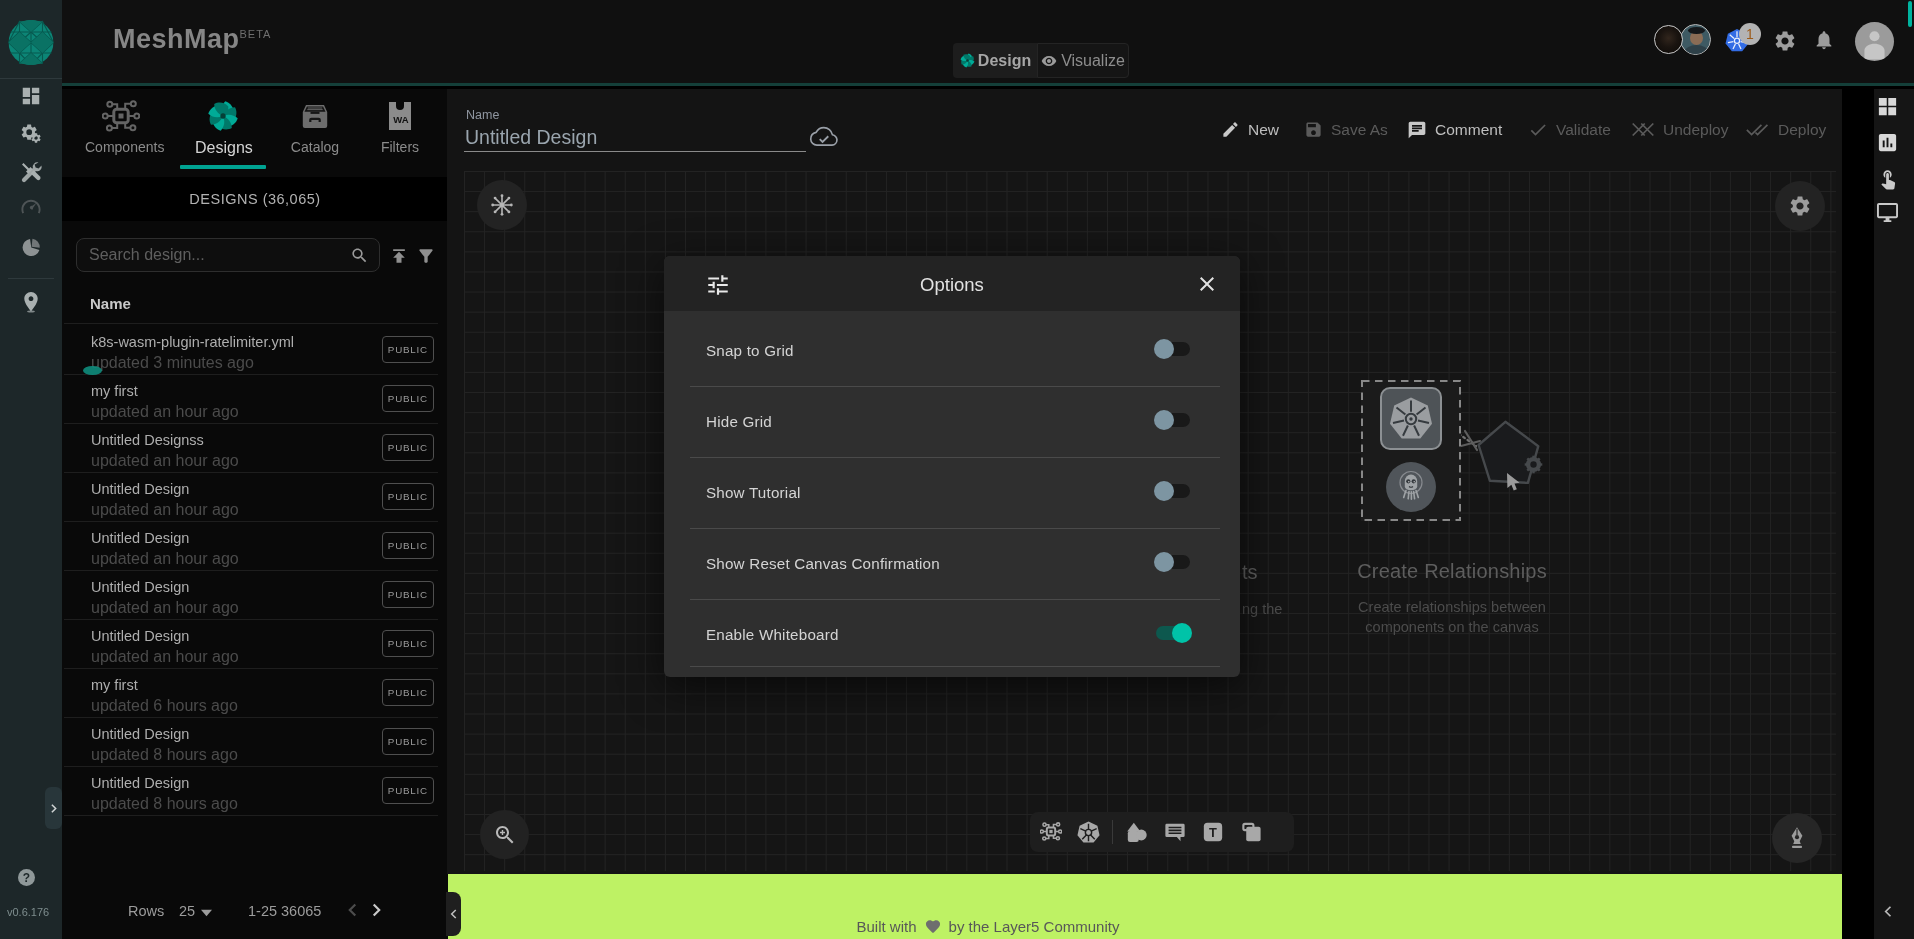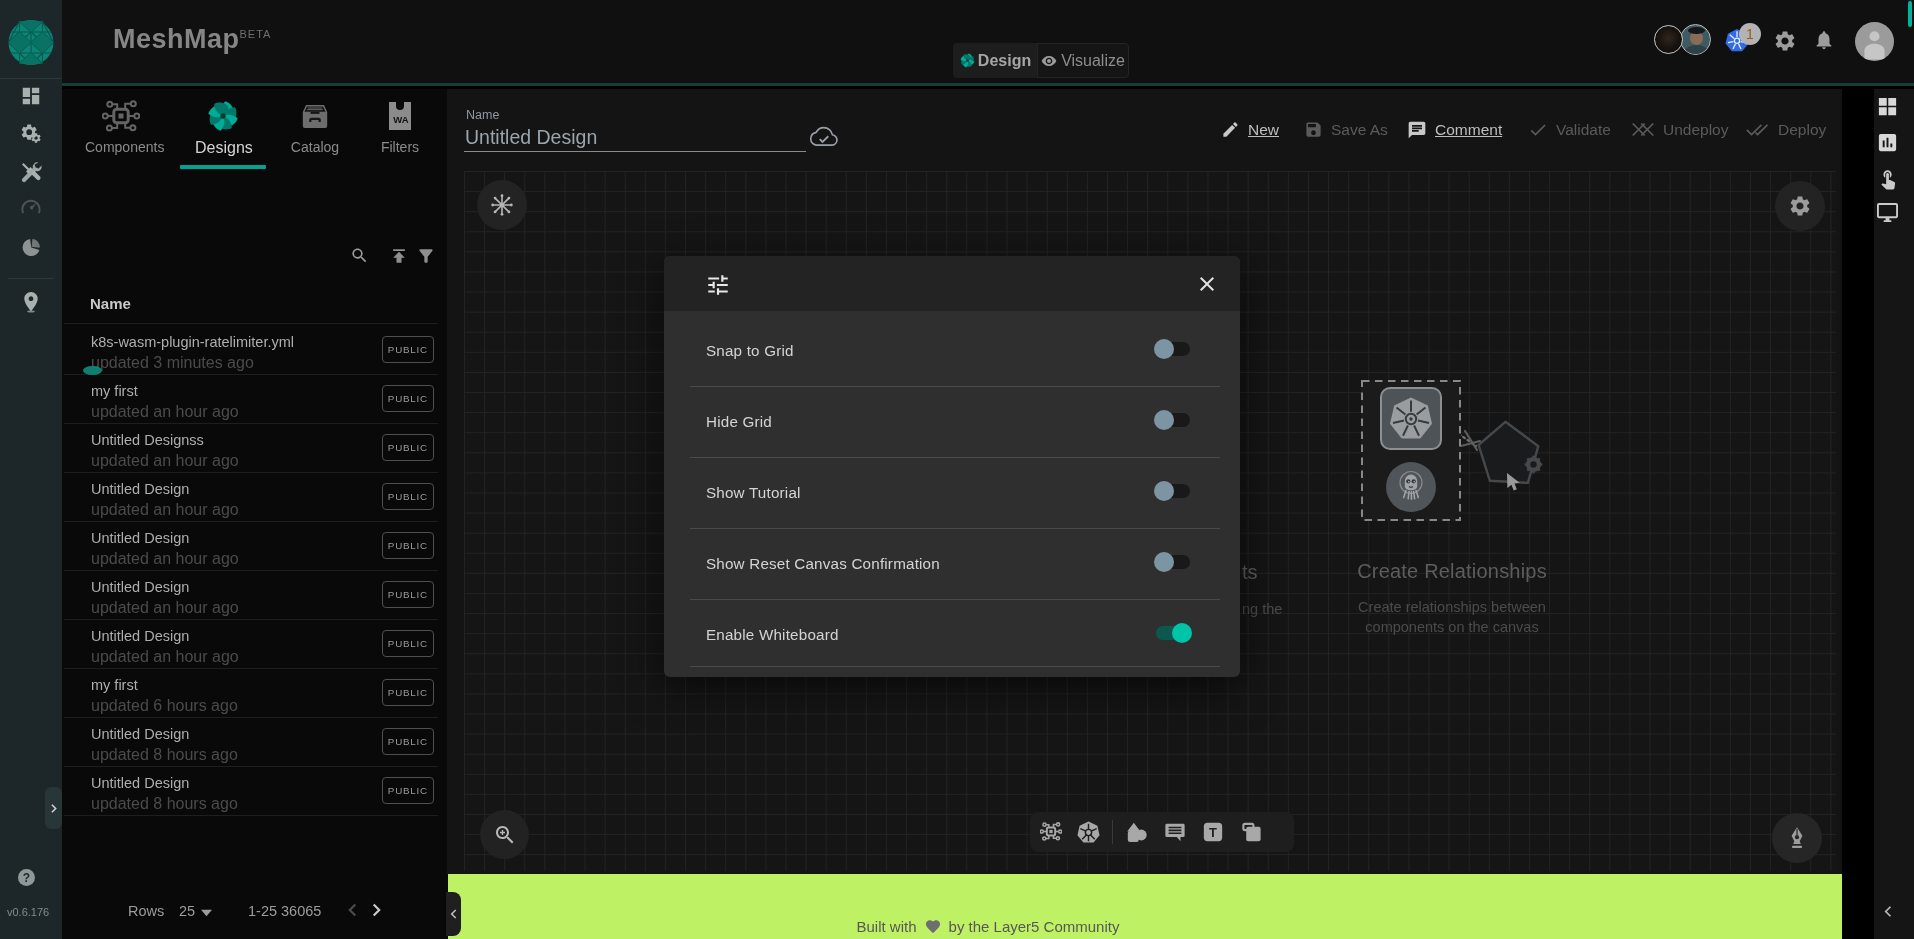"New" .cvbtn.on { text-decoration: underline -> none }
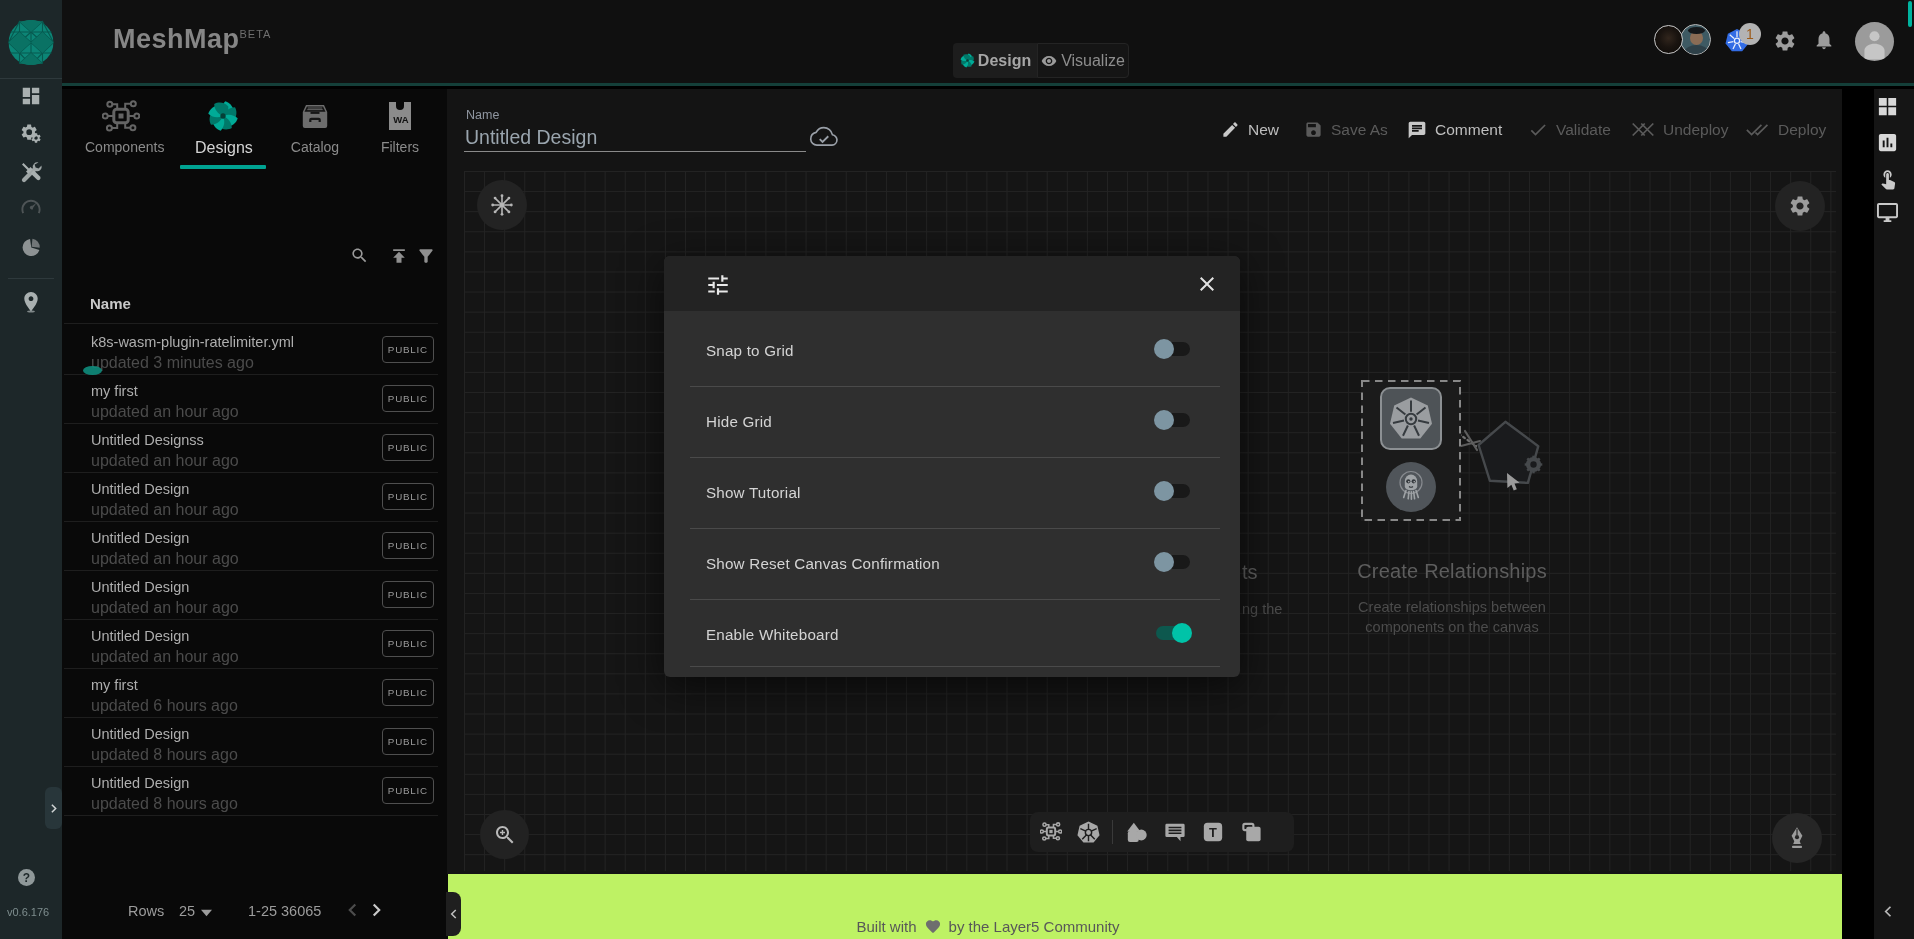"DESIGNS (36,065)" div { html: none -> <div>DESIGNS (36,065)</div> }
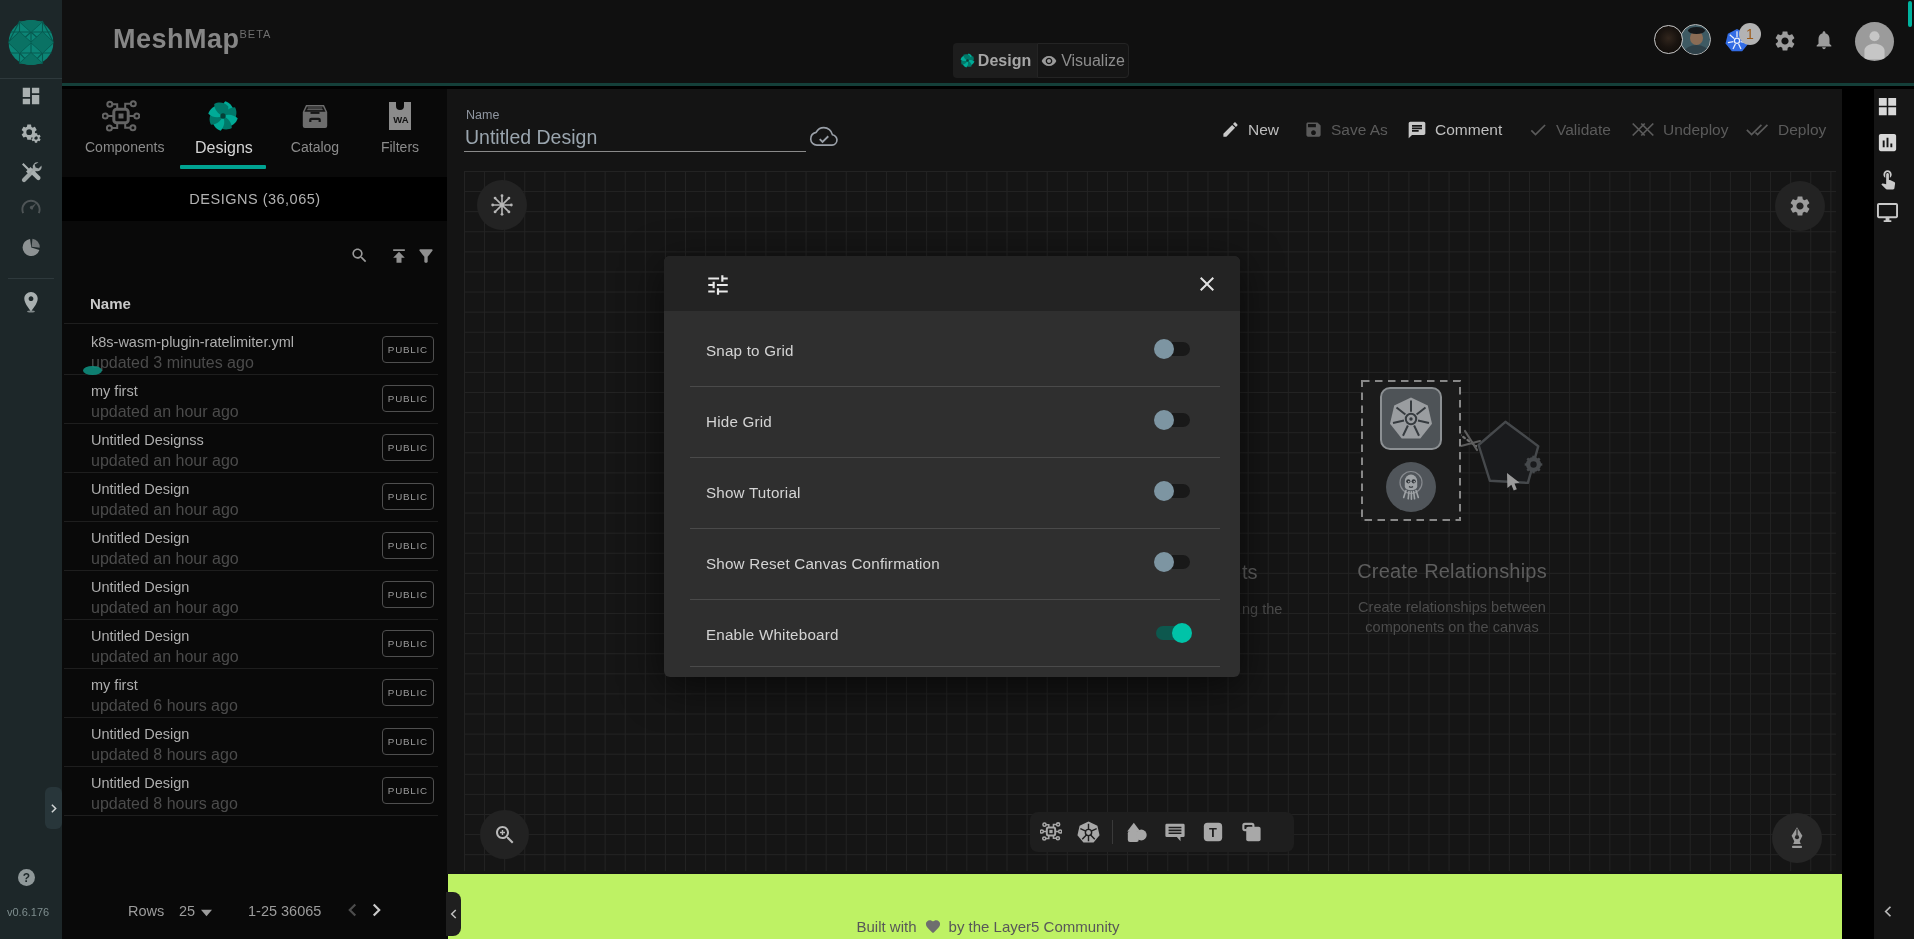"Search design..." div { html: none -> <div>Search design...</div> }
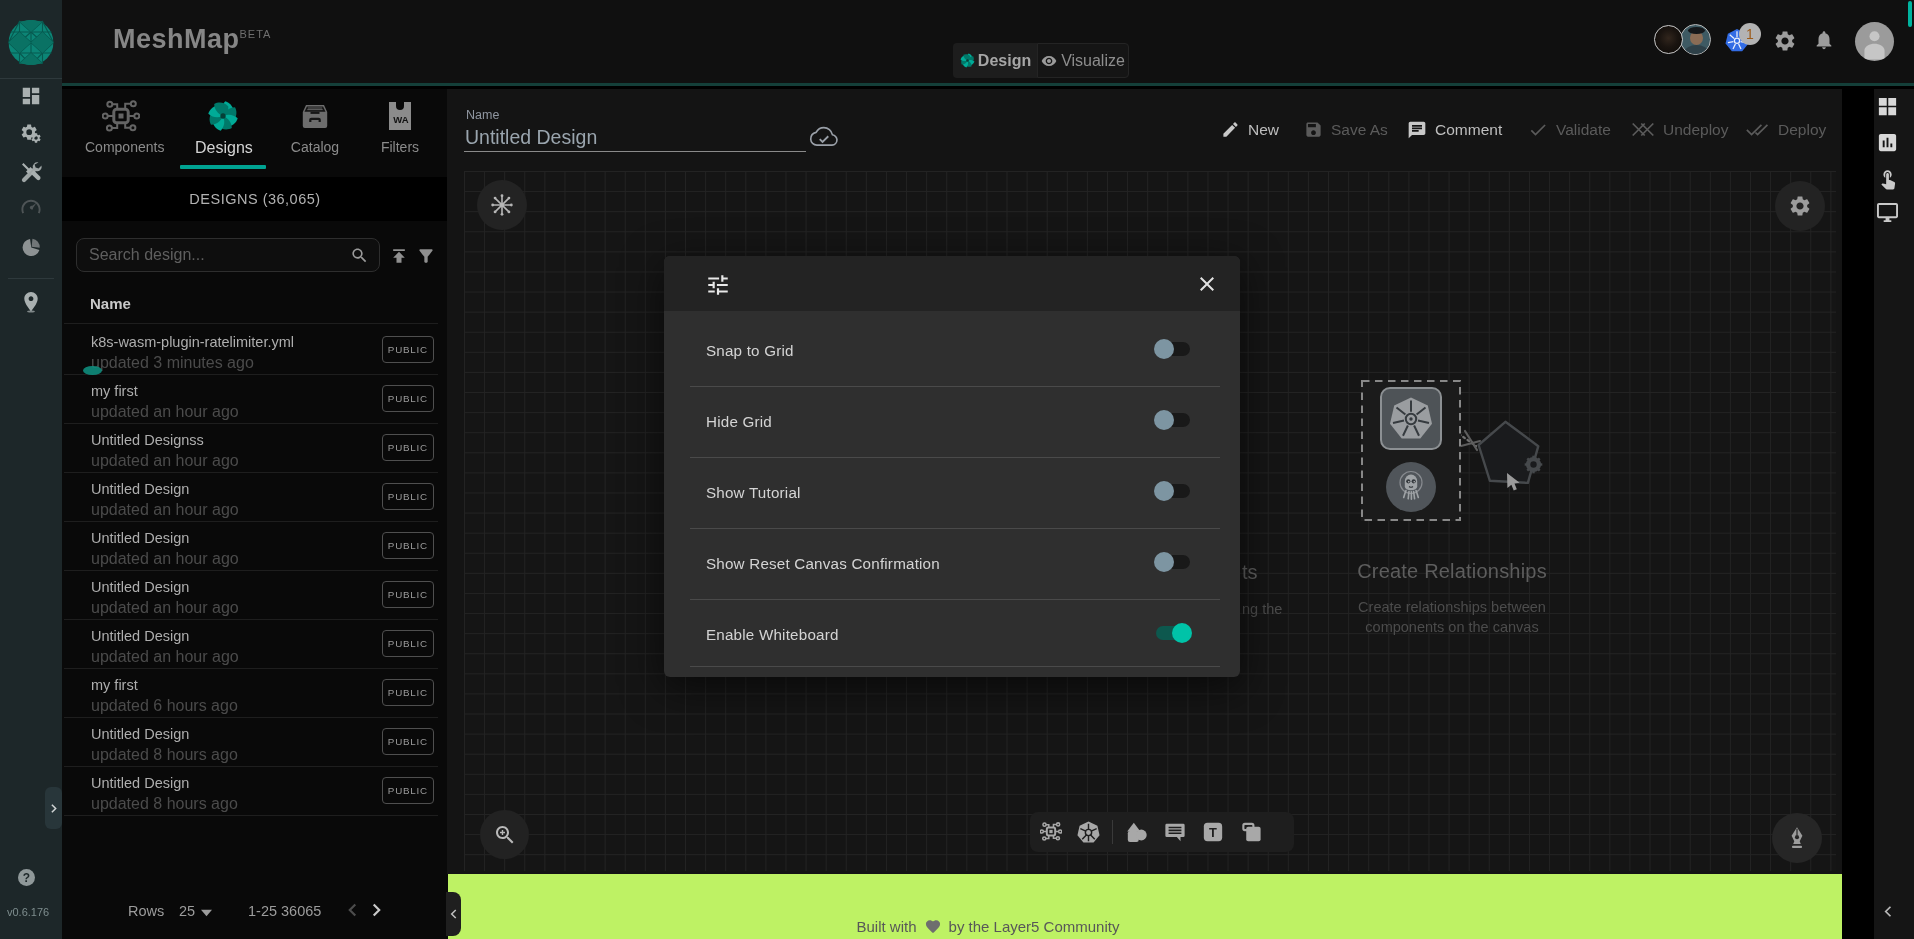"Options" div { html: none -> <div>Options</div> }
